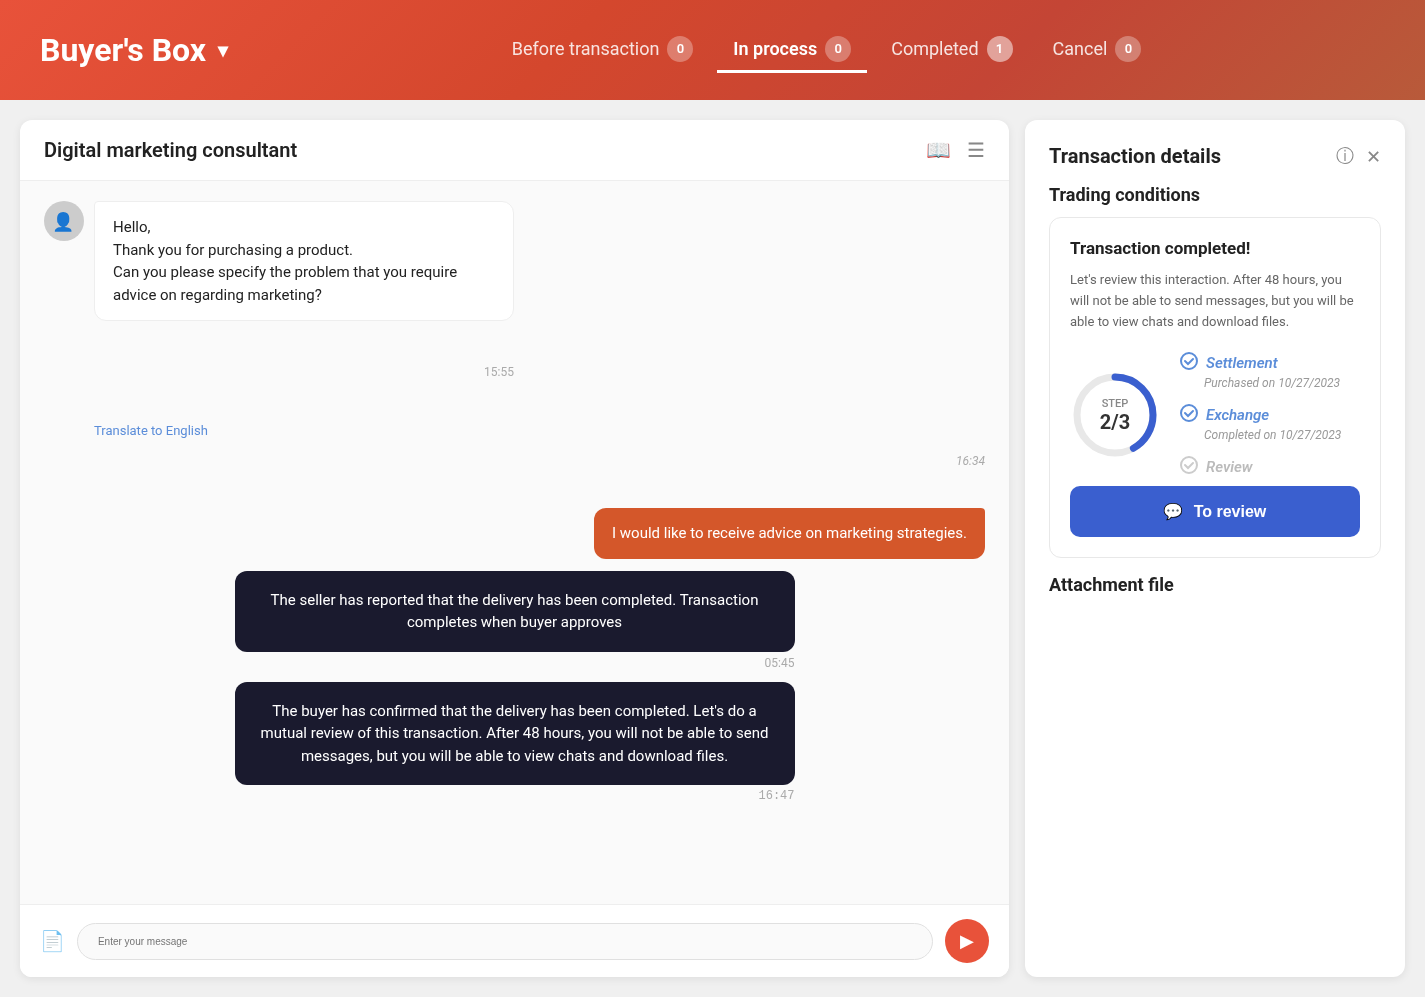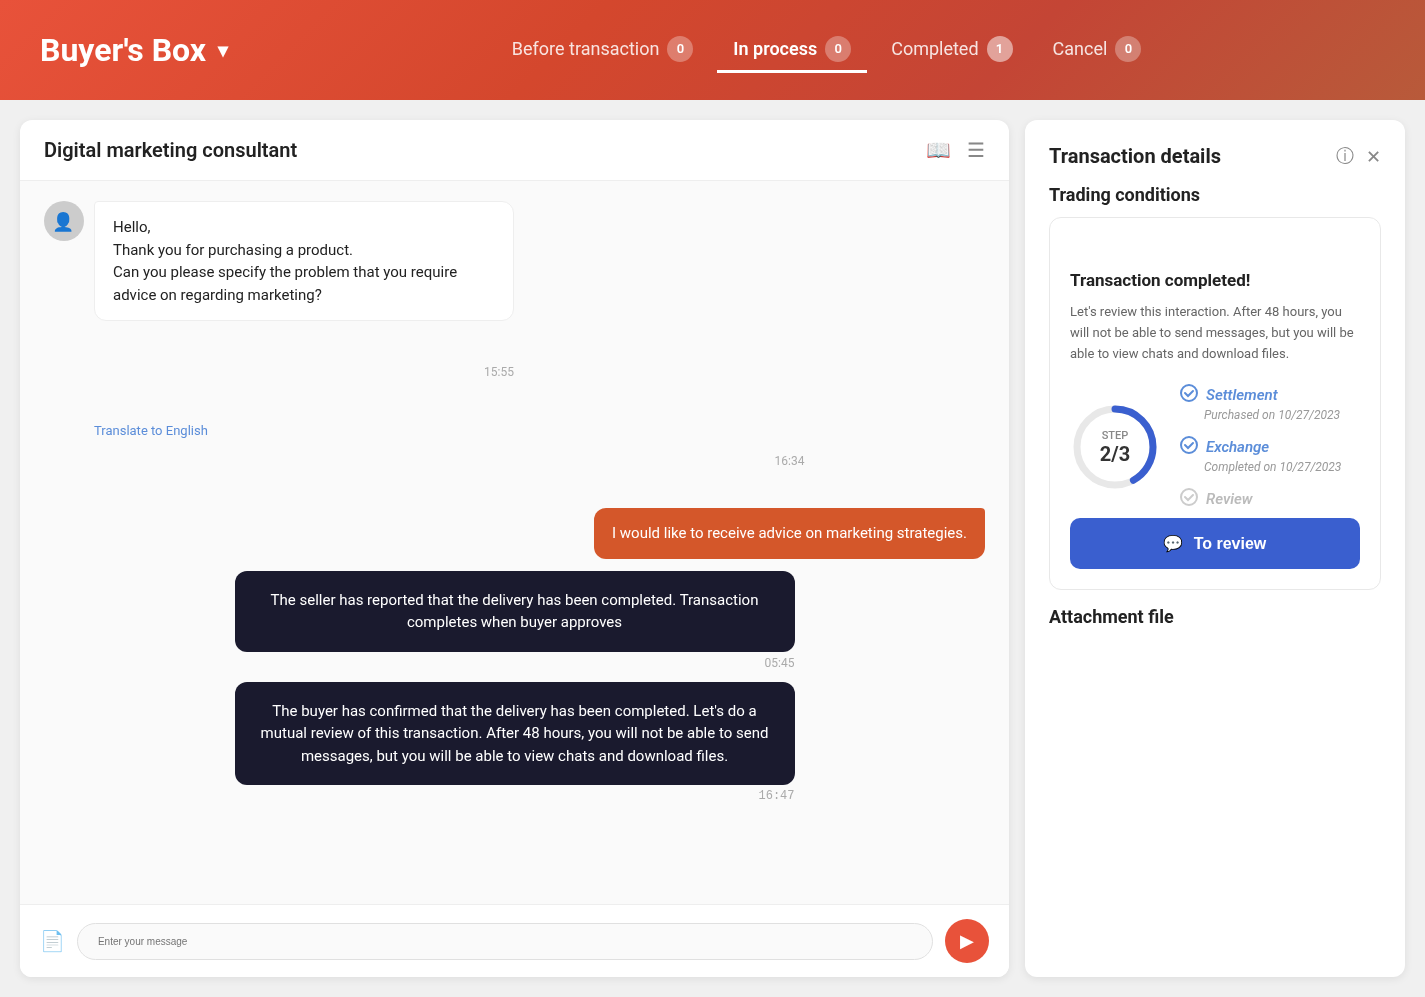"Transaction completed!" .tx-completed-title { margin-top: 32px -> none }
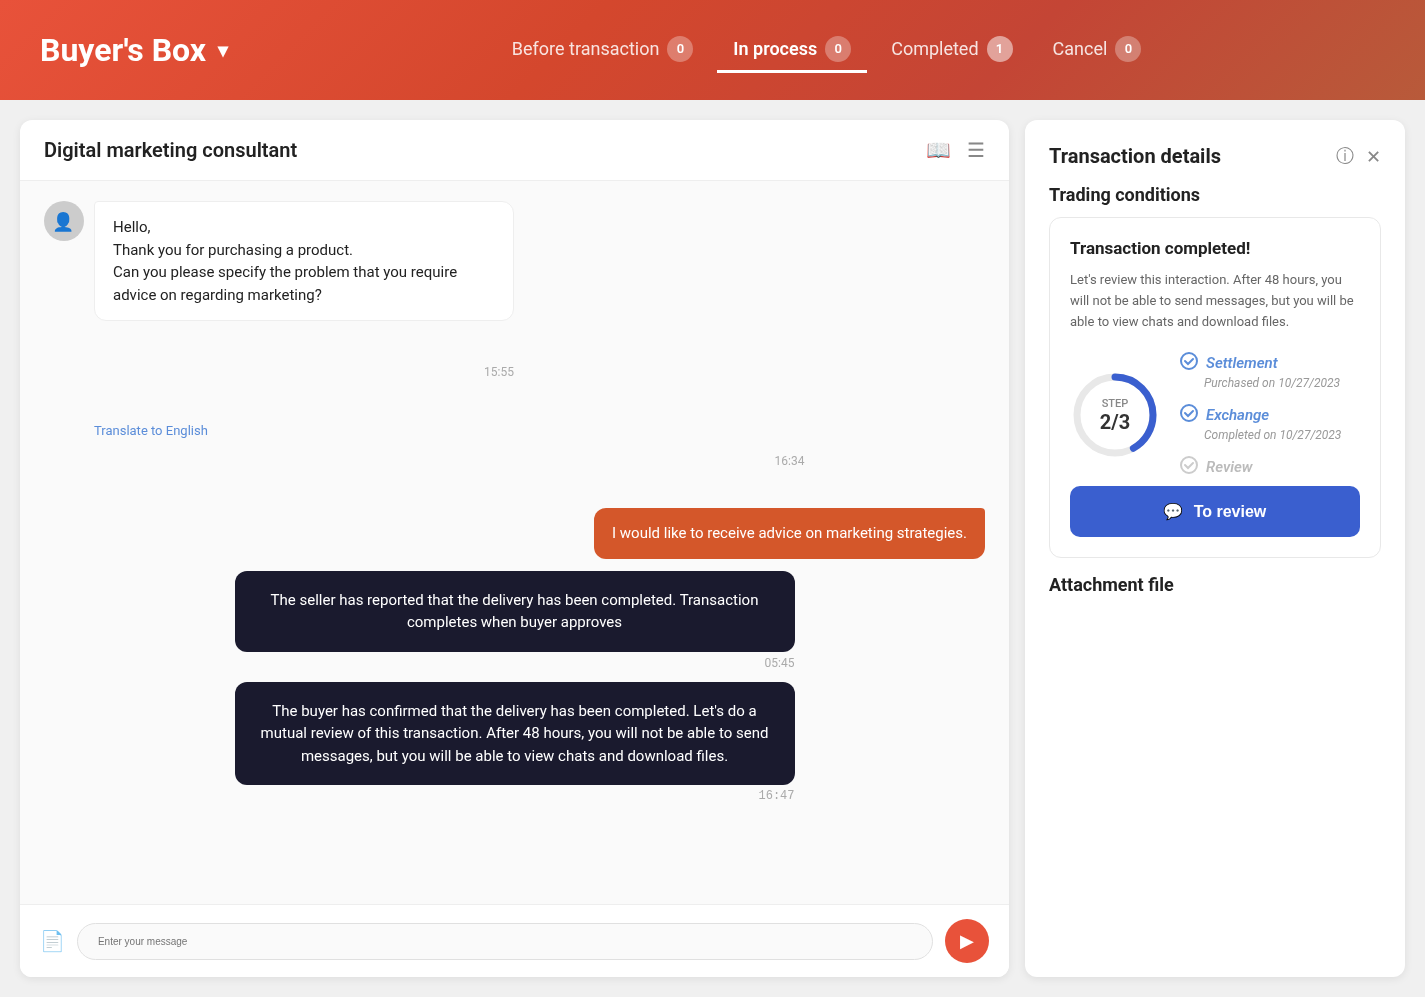"16:34" div.msg-time { font-style: none -> italic; text-align: center -> right }
